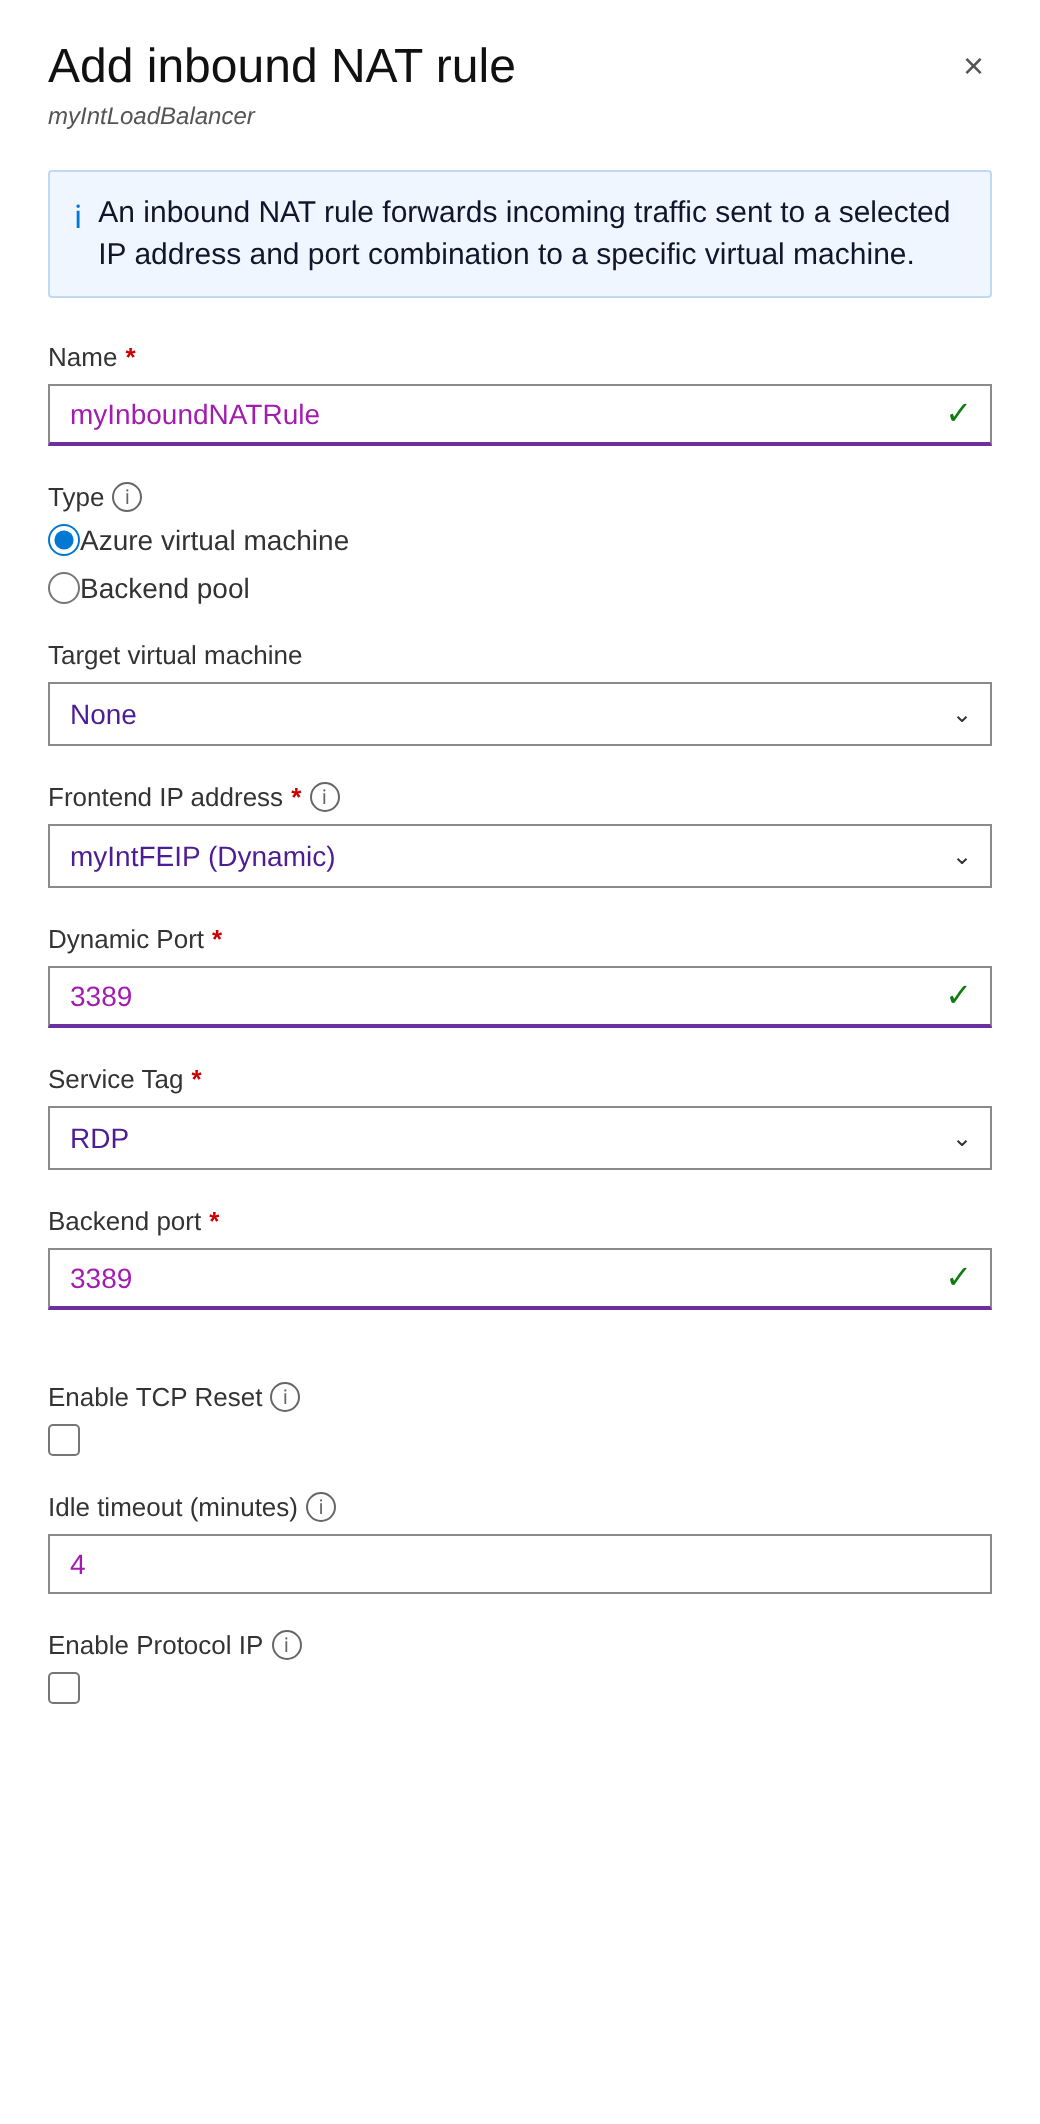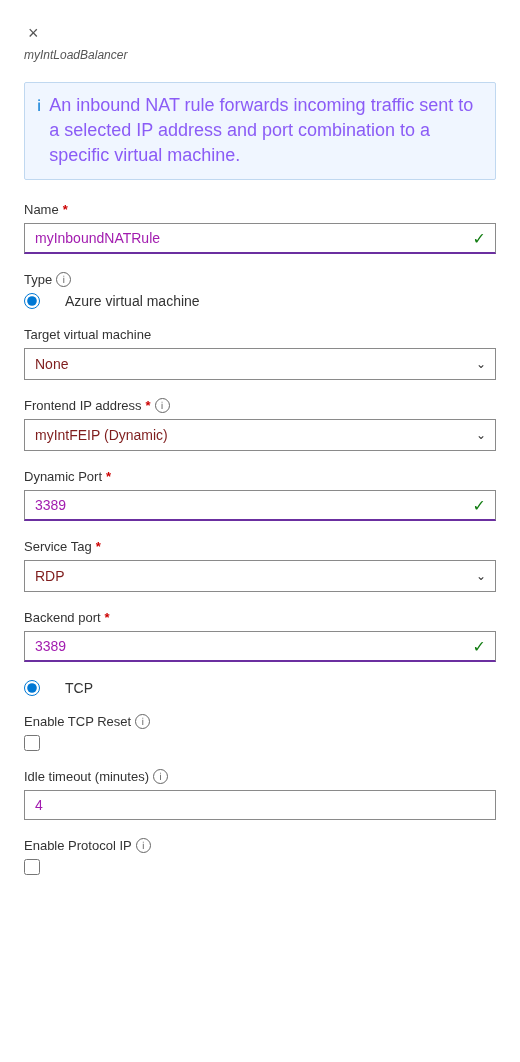"Add inbound NAT rule" h1.title { html: none -> <h1>Add inbound NAT rule</h1> }
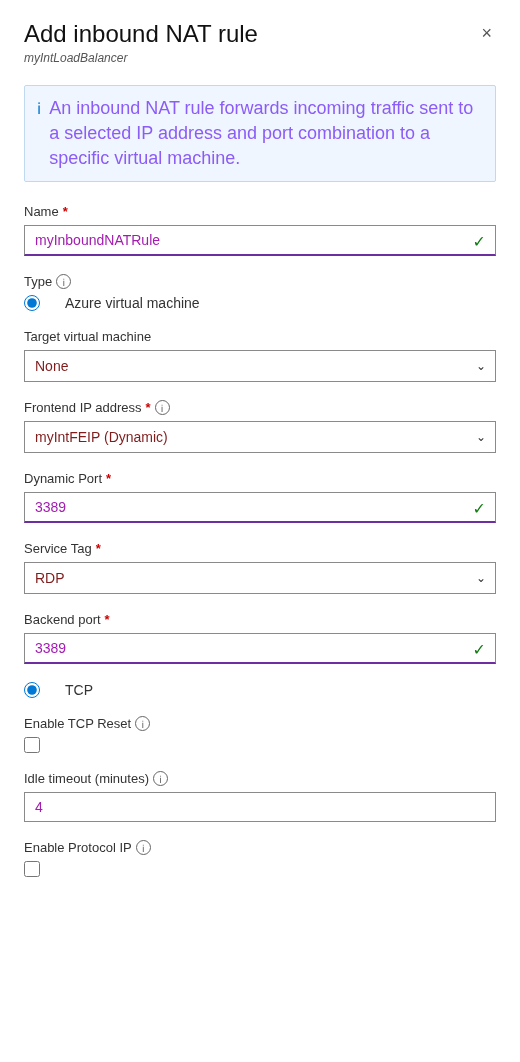"An inbound NAT rule forwards" .info-text { color: #8b5cf6 -> #0f172a; font-size: 18px -> 15px }
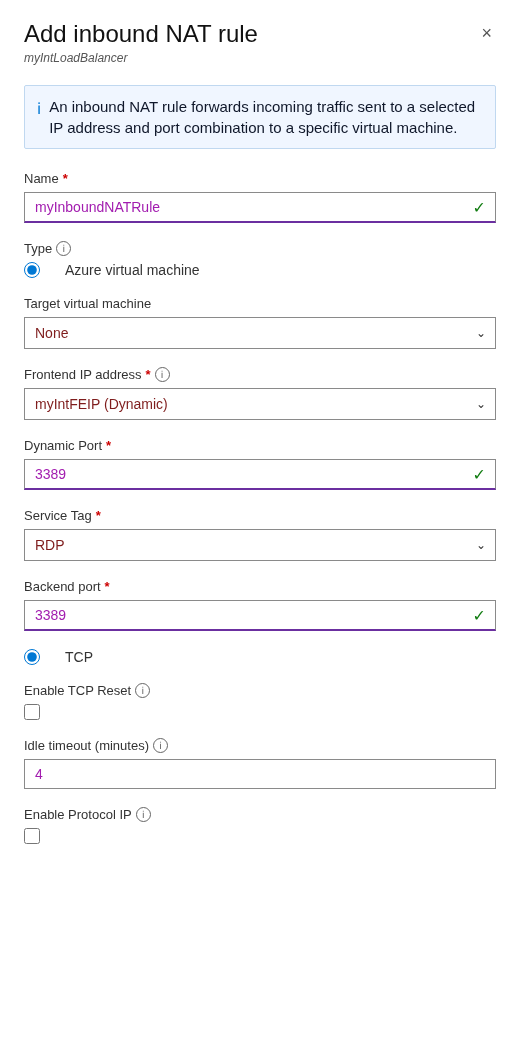"Azure virtual machine" .radio-item { gap: 25px -> 0 }
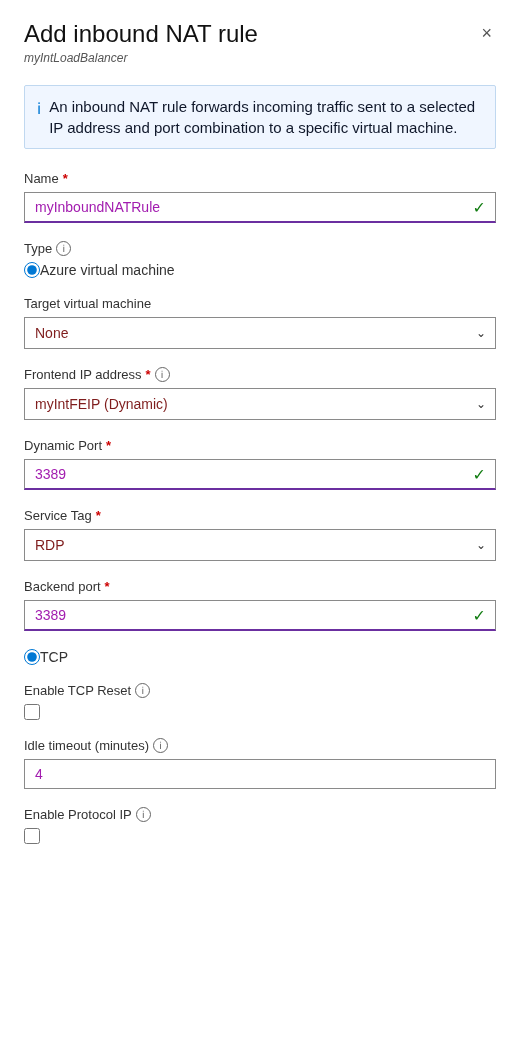"Backend pool" label.radio-item { html: none -> <label> <input> <span>Backend pool</span> </label> }
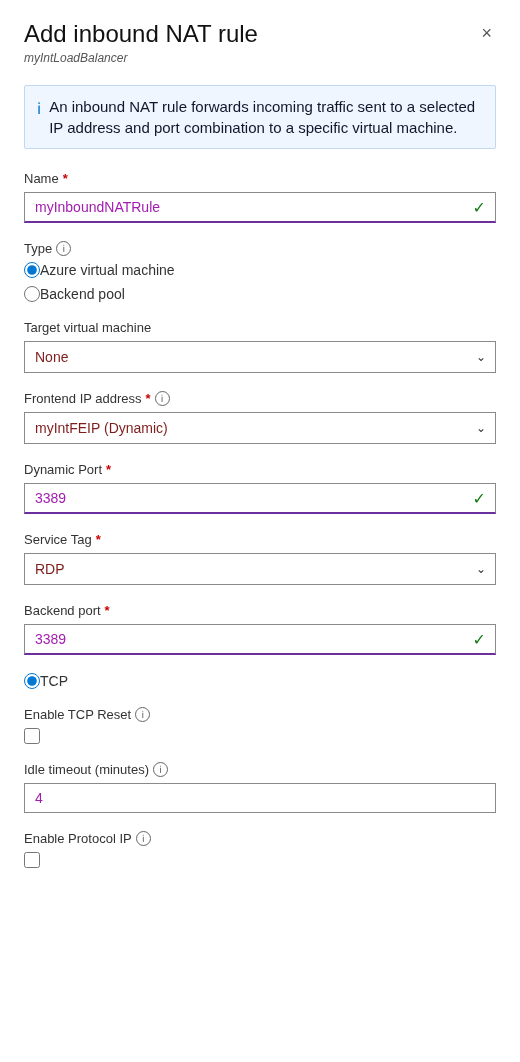"None" .dropdown-select { color: #7f1d1d -> #4c1d95 }
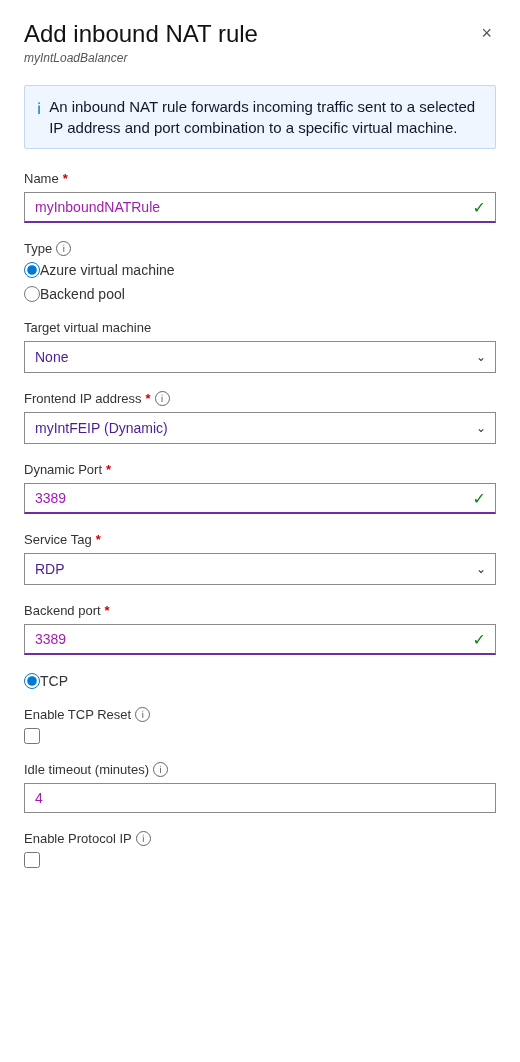"TCP" label.radio-item { html: <label> <input> <span>TCP</span> </label> -> none }
